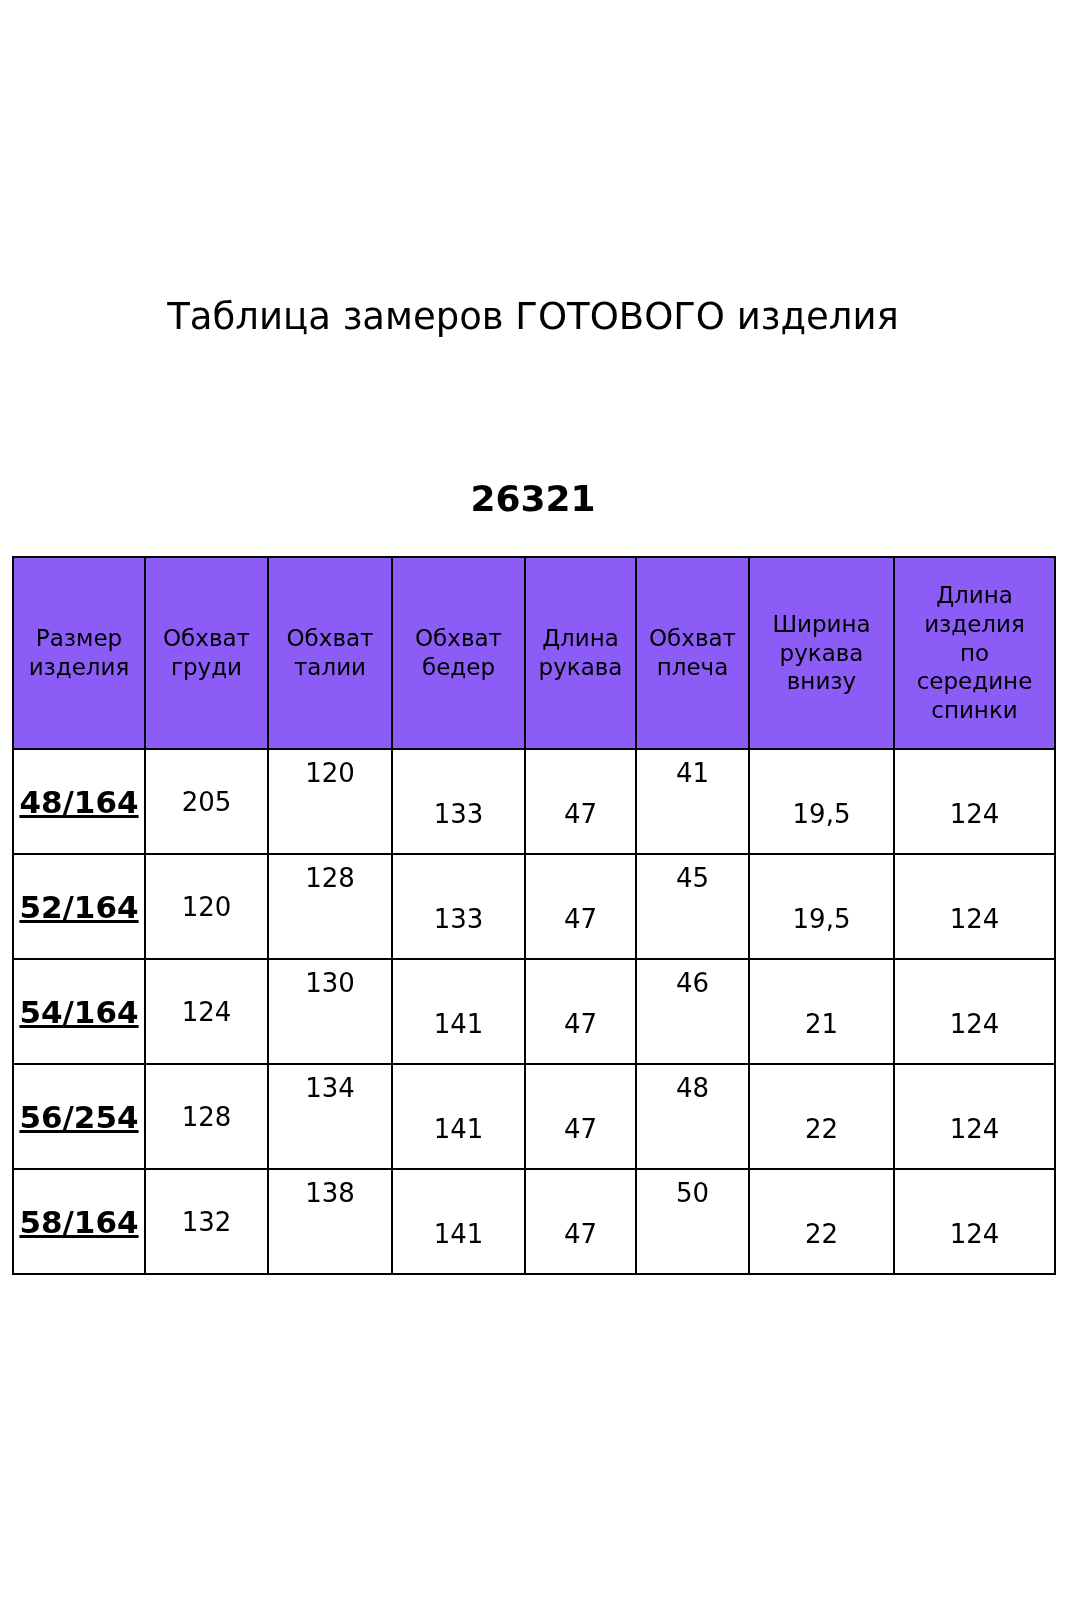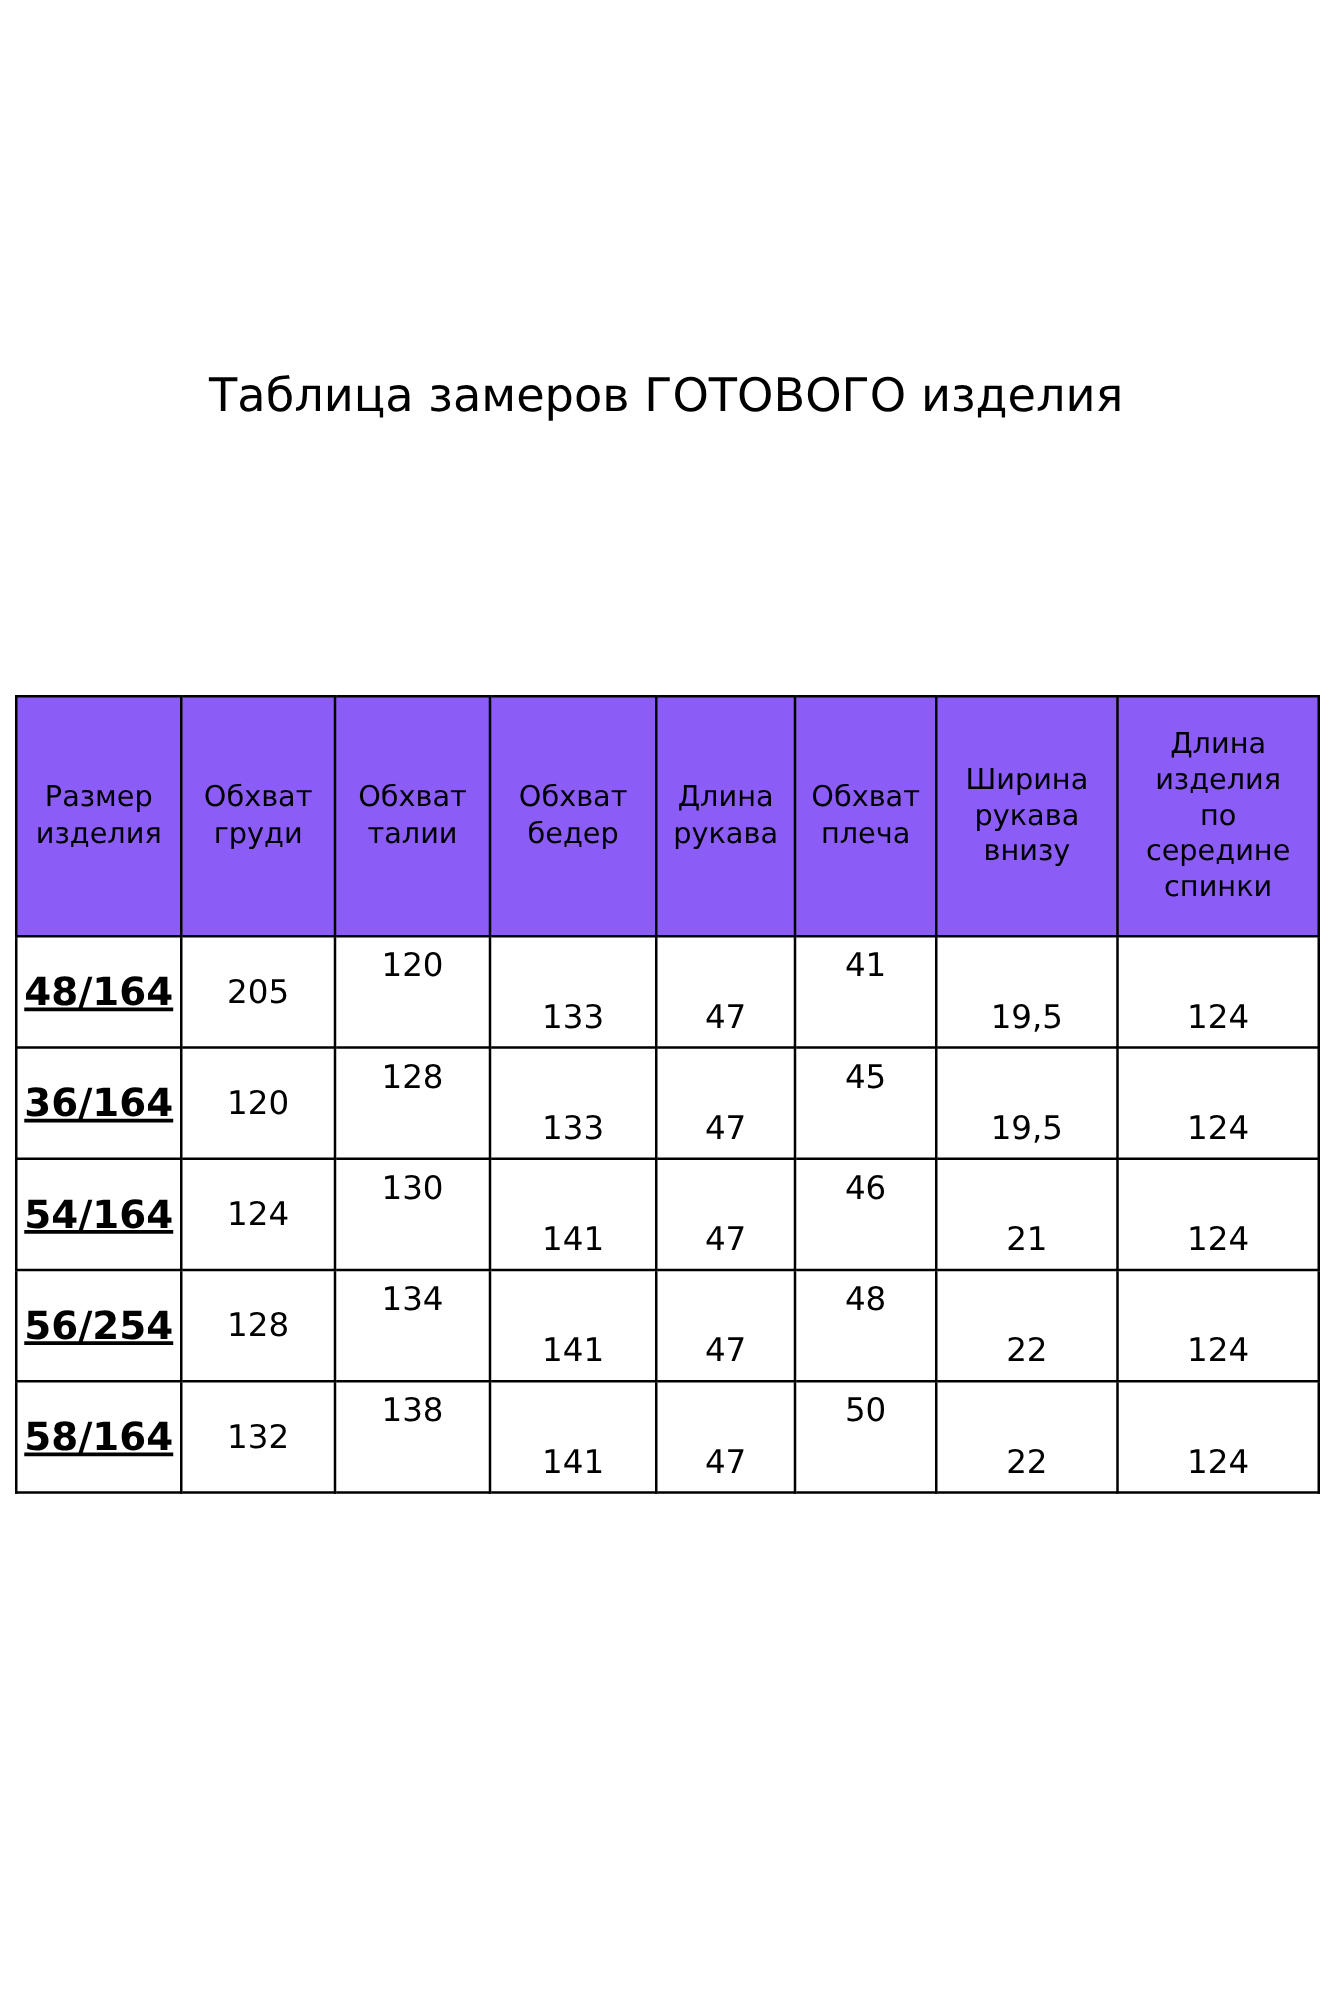"26321" div.subtitle { html: none -> <div>26321</div> }
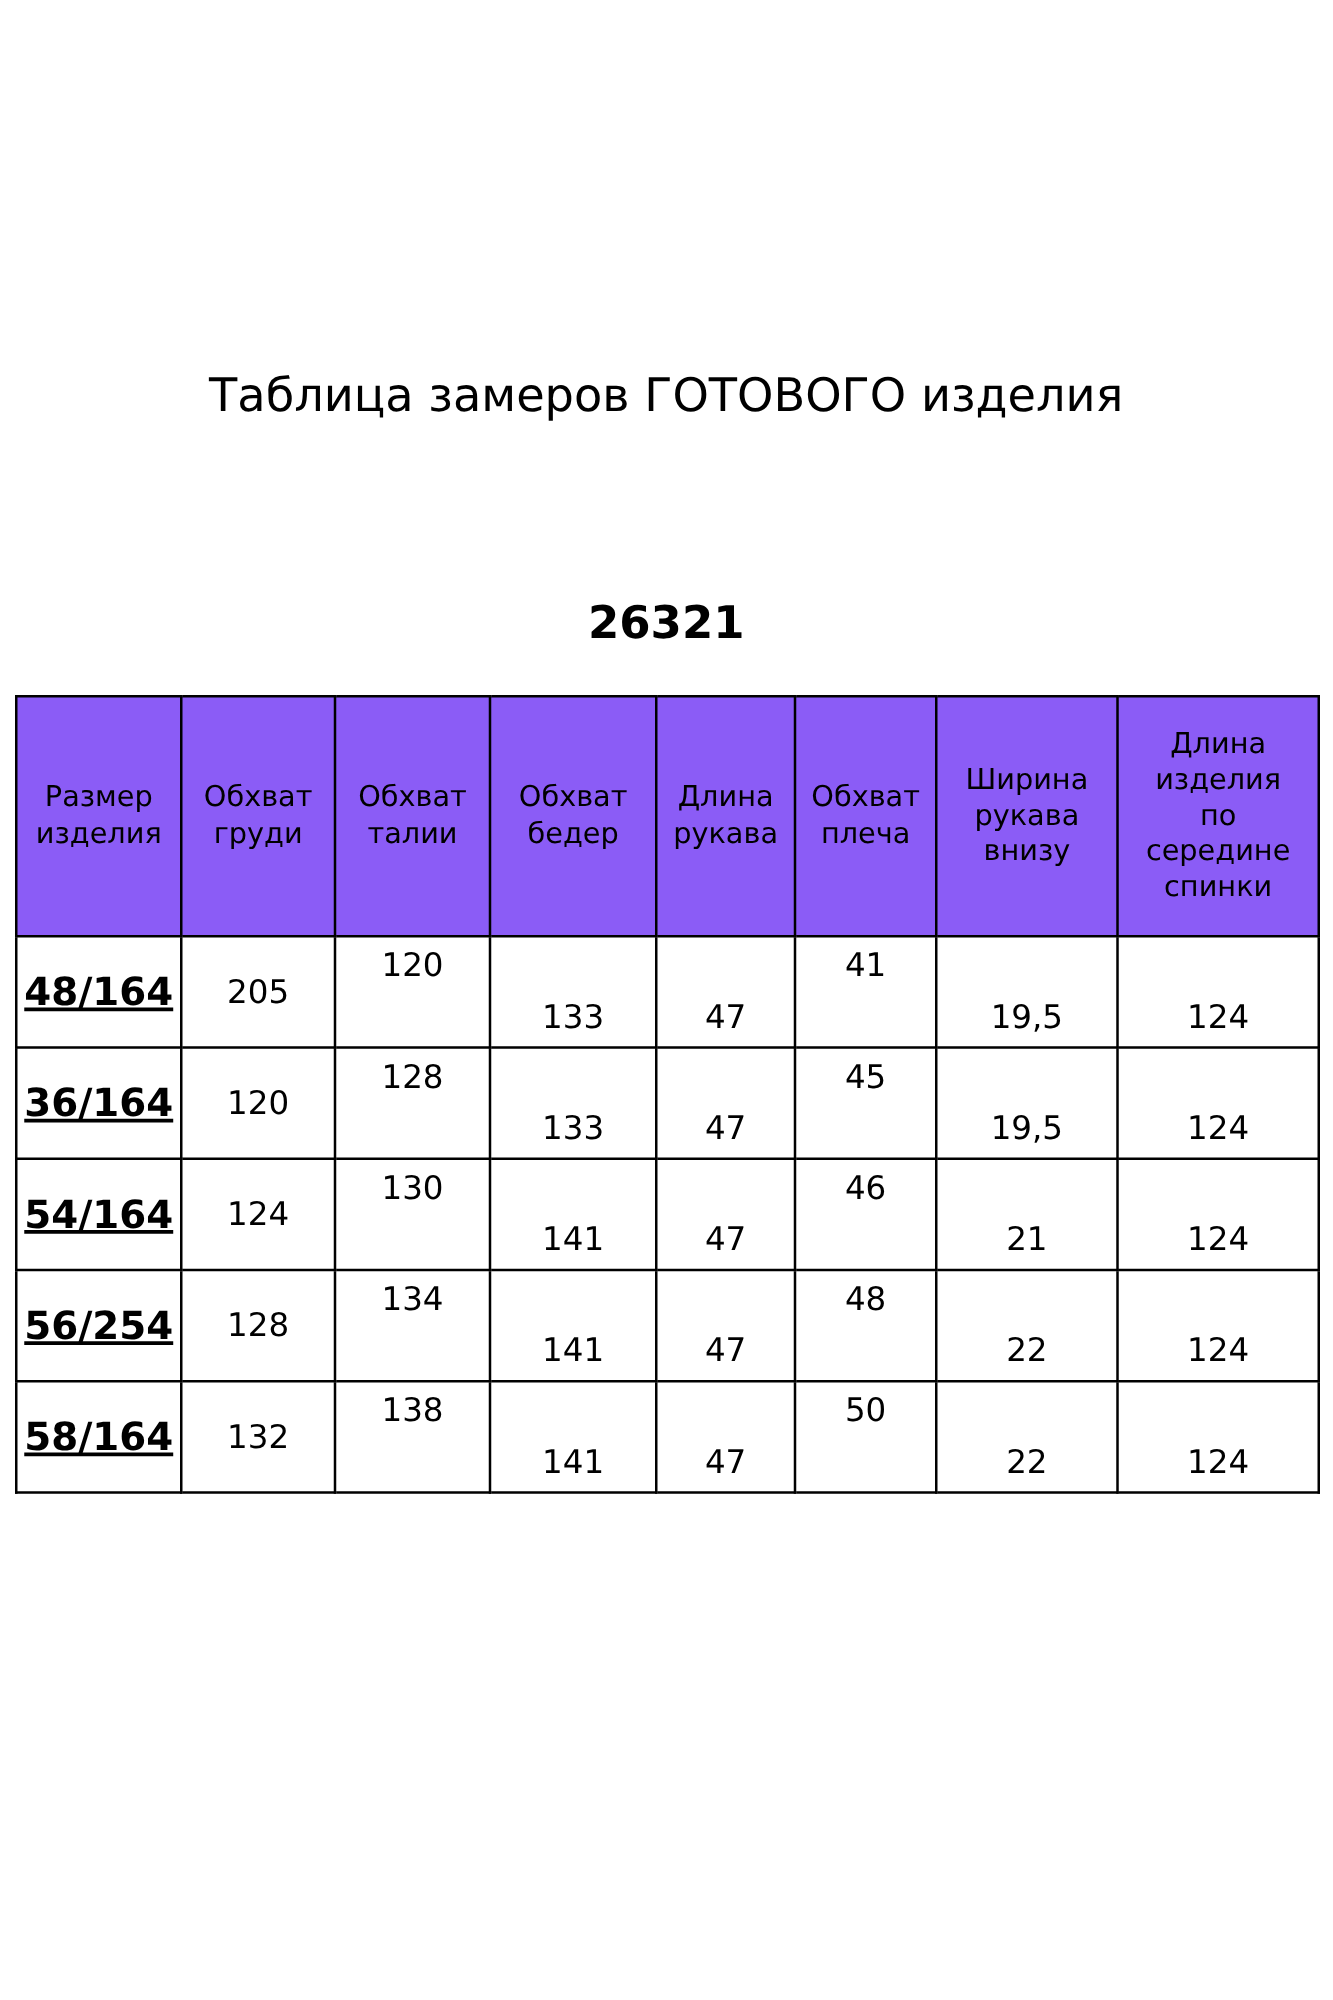"133" table.measure tbody td.lowered { padding-bottom: 8px -> 24px }
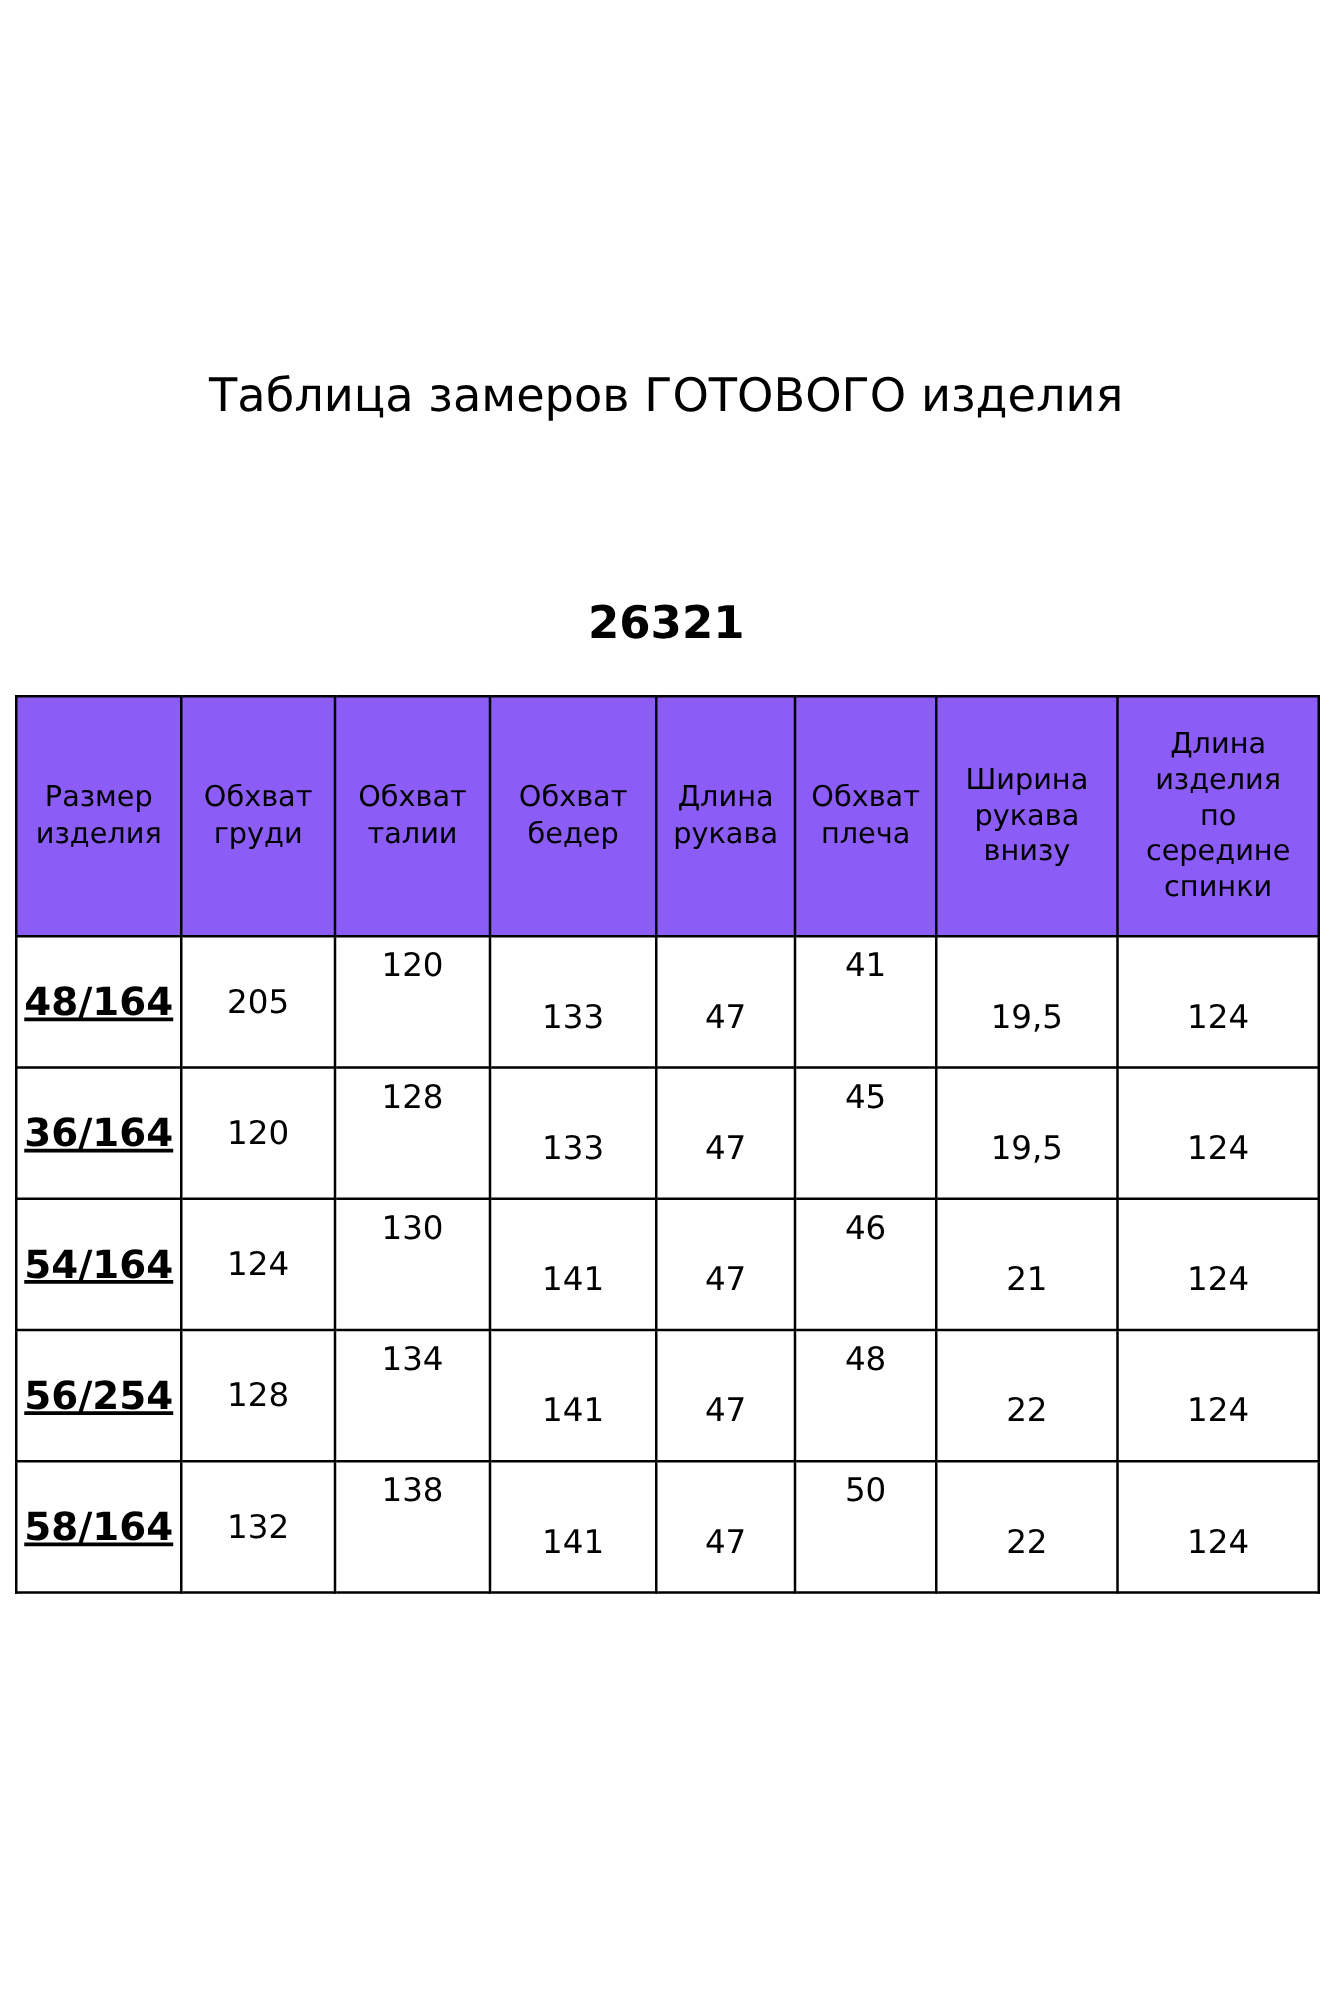"36/164" td.size { text: 36/164 -> 52/164 }
